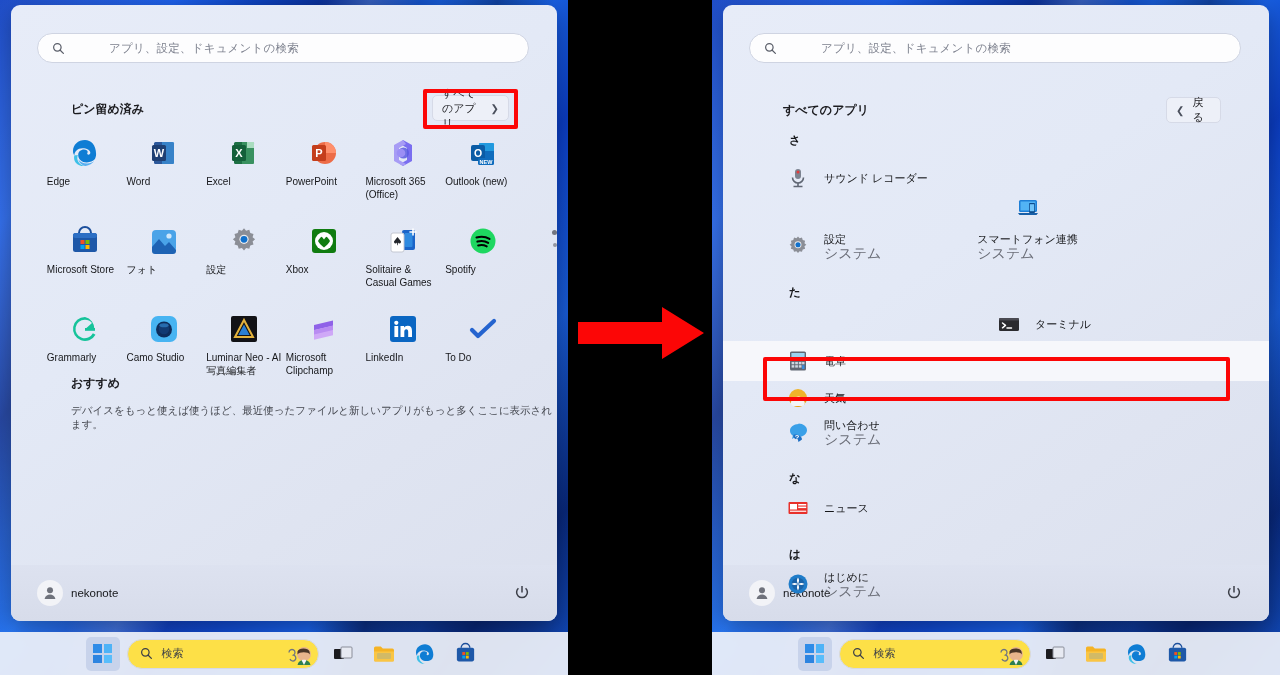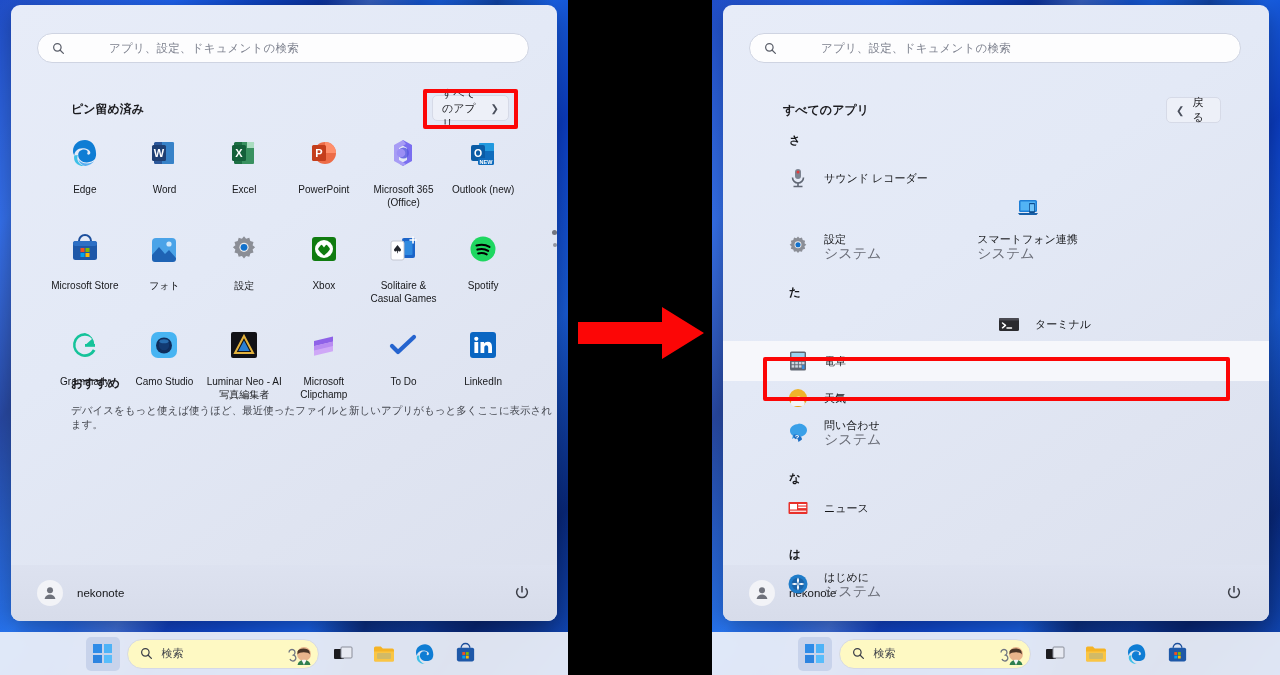"Edge" .app .nm { margin-top: 8px -> none; text-align: center -> none }
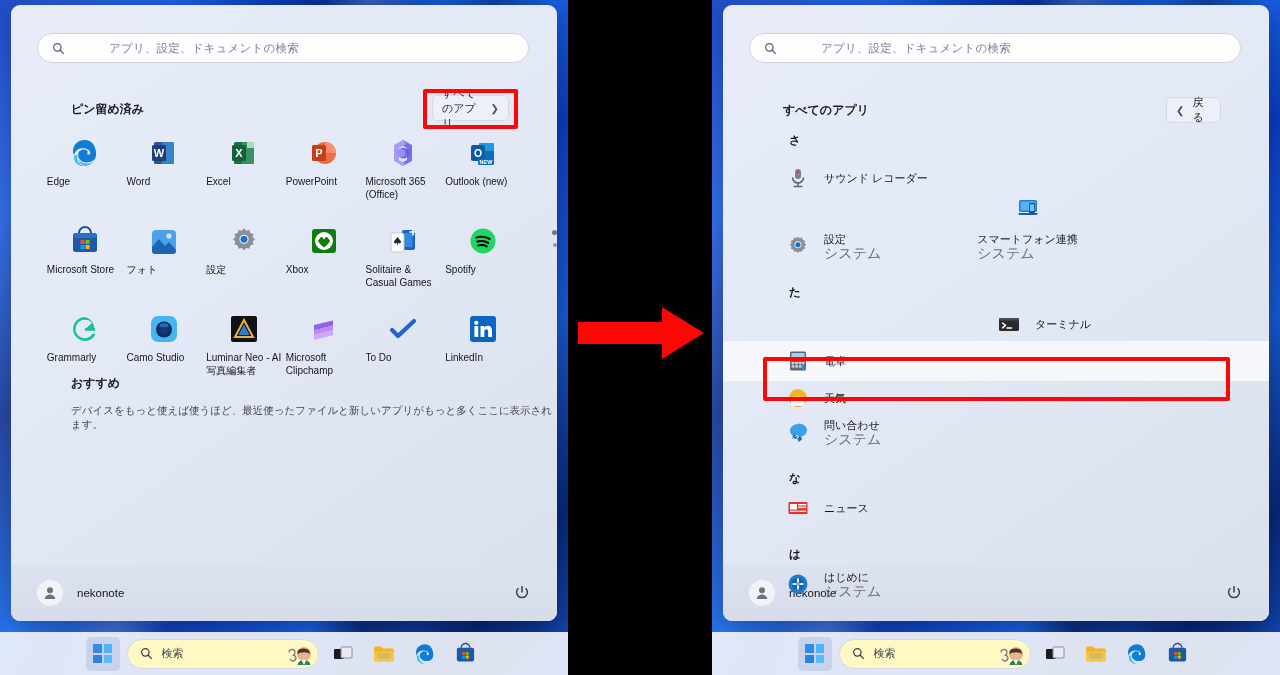"To Do" div.app { order: before "LinkedIn" -> after "LinkedIn" }
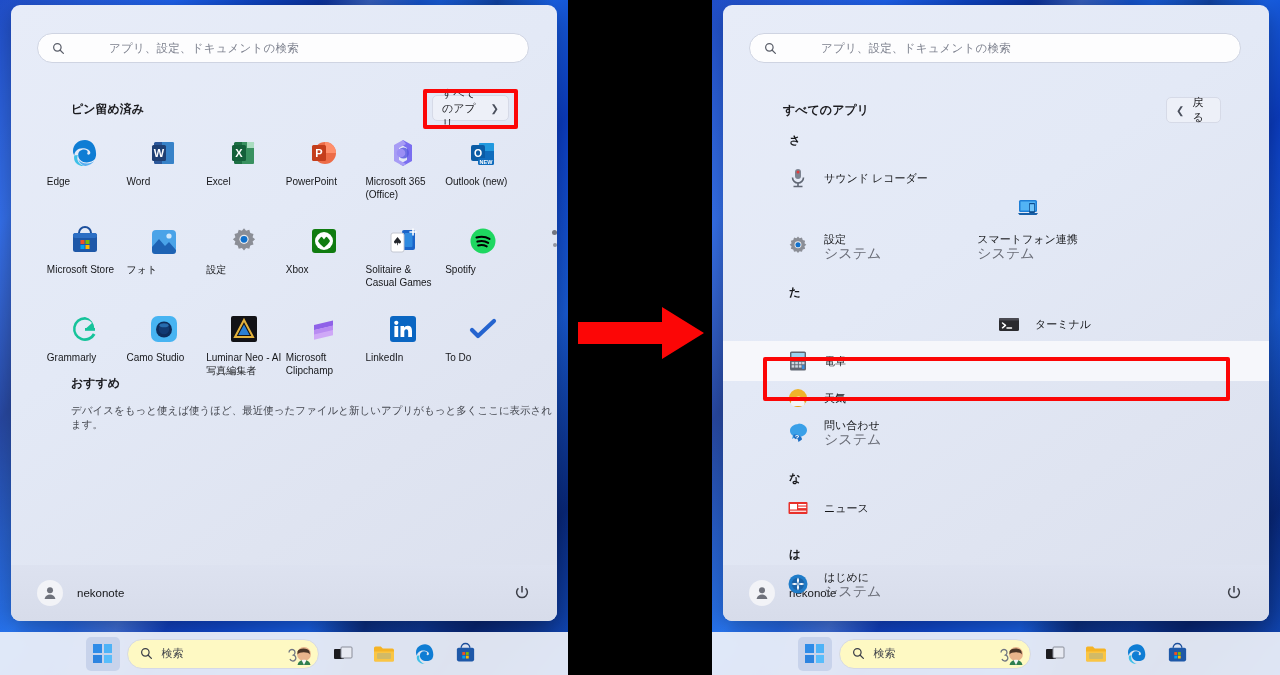"nekonote" .acctname { margin-left: 14px -> 8px }
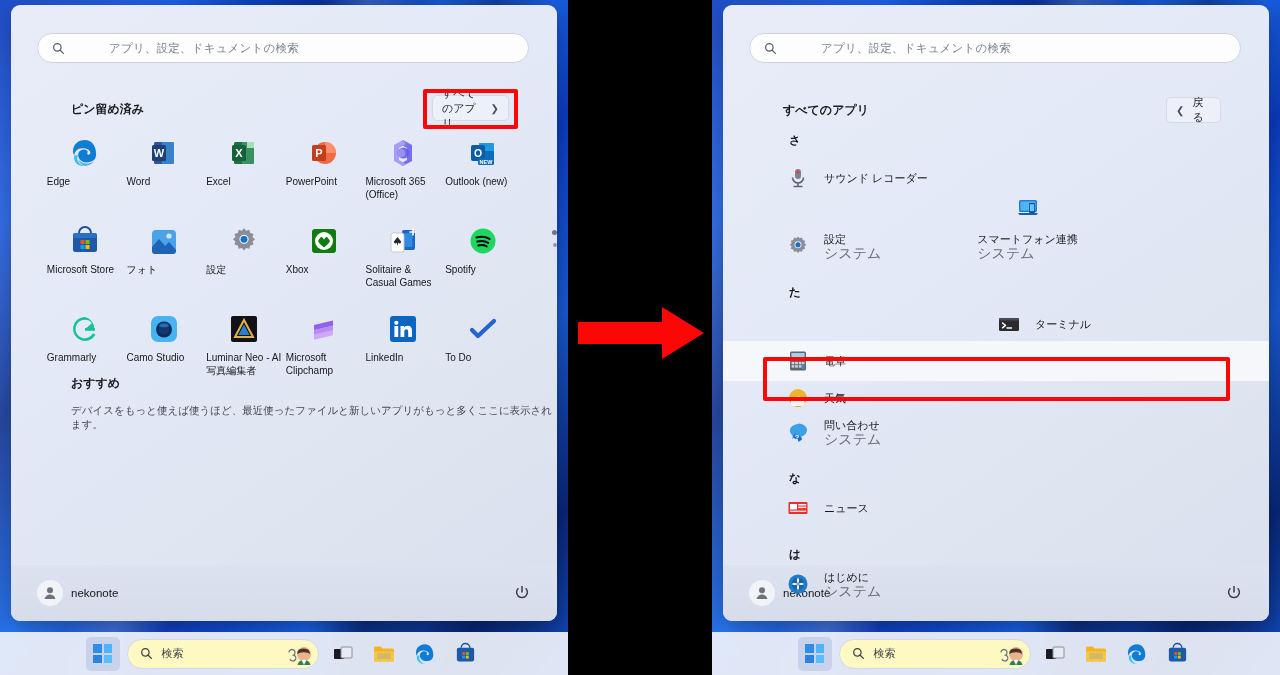"検索" .tsearch { background: #fef9c3 -> #fde047 }
